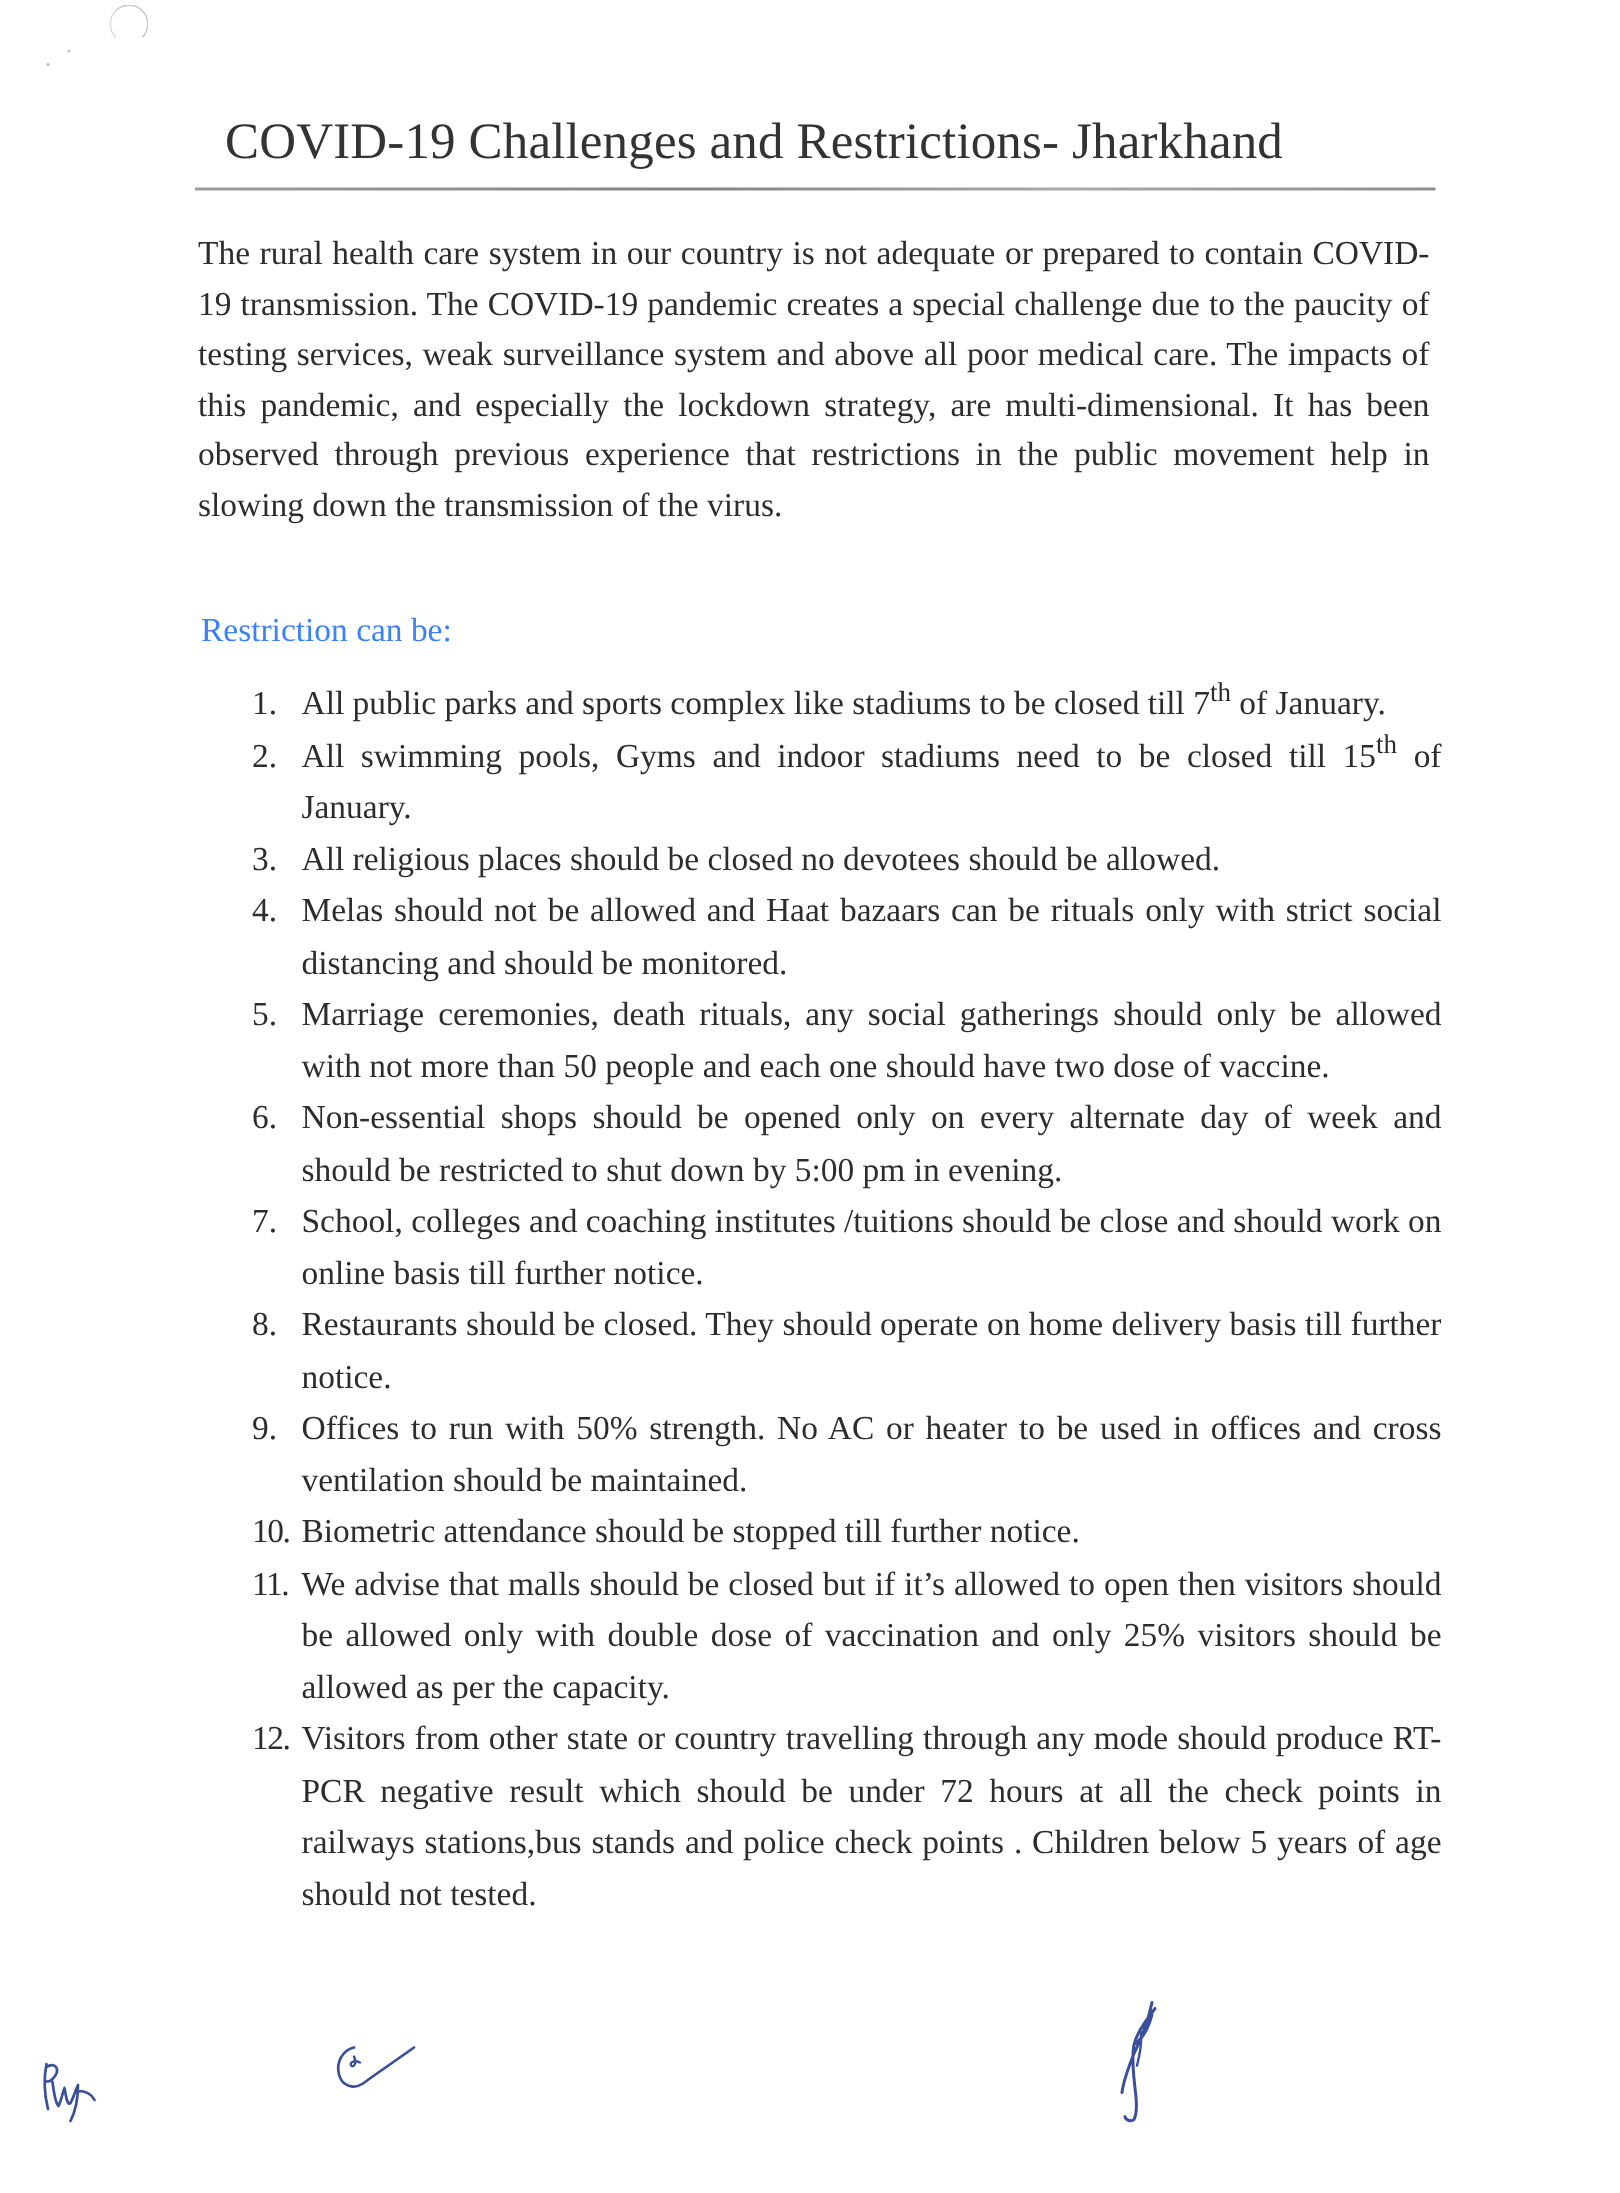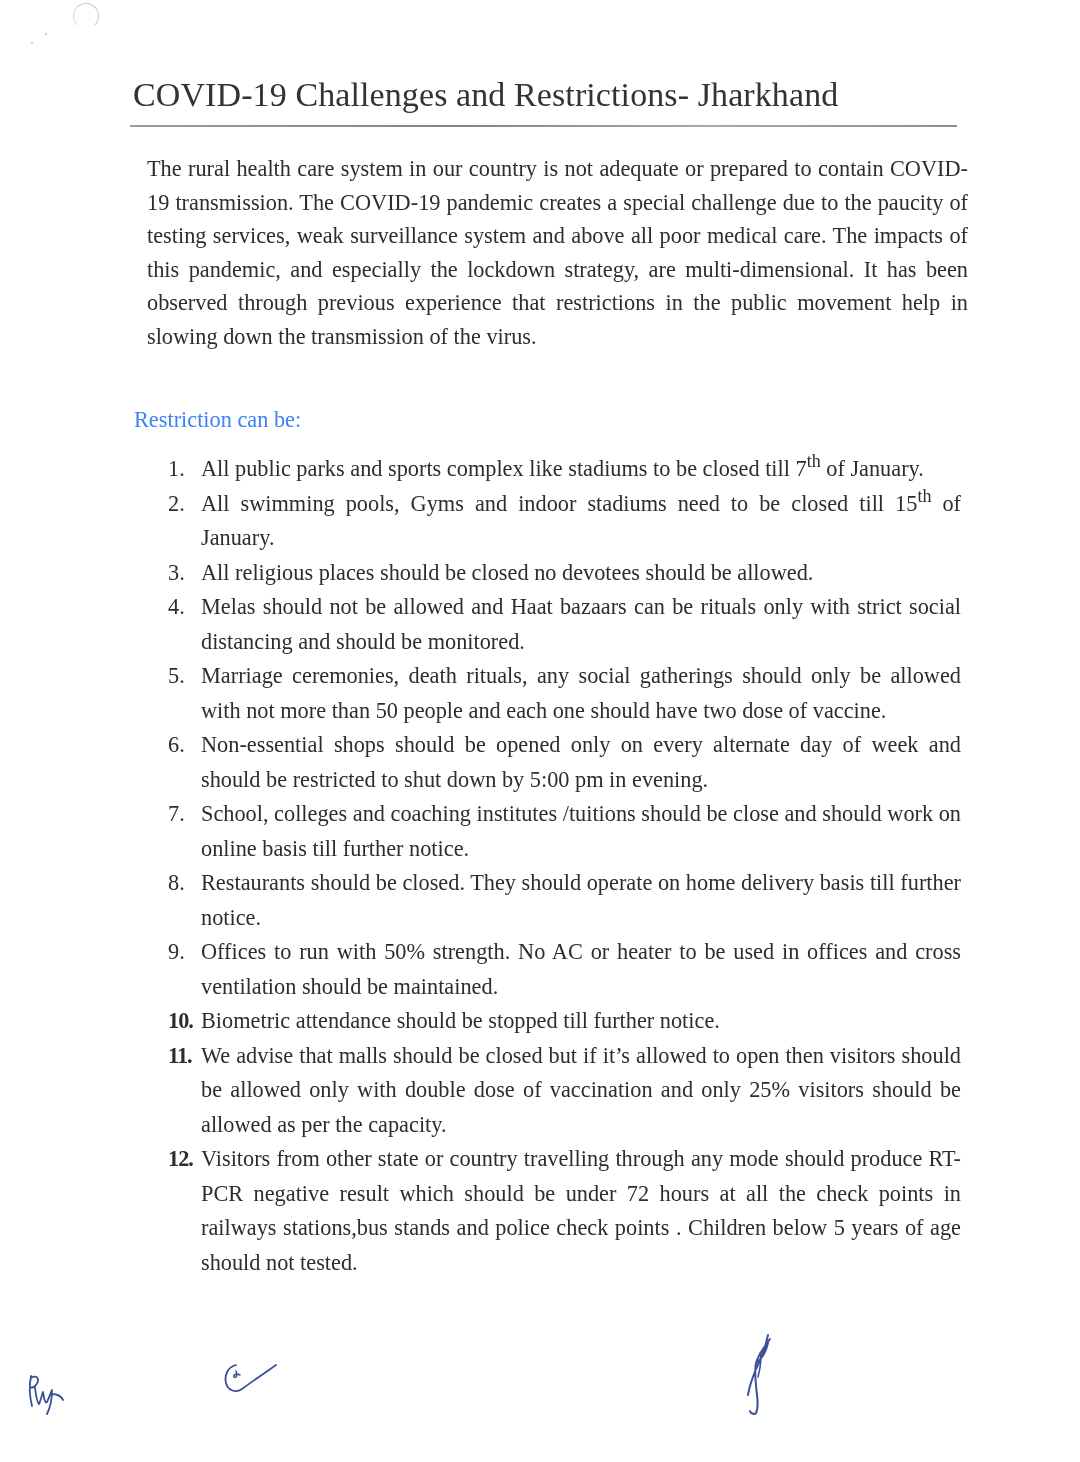"COVID-19 Challenges and Restrictions-" .title { left: 133px -> 150px }
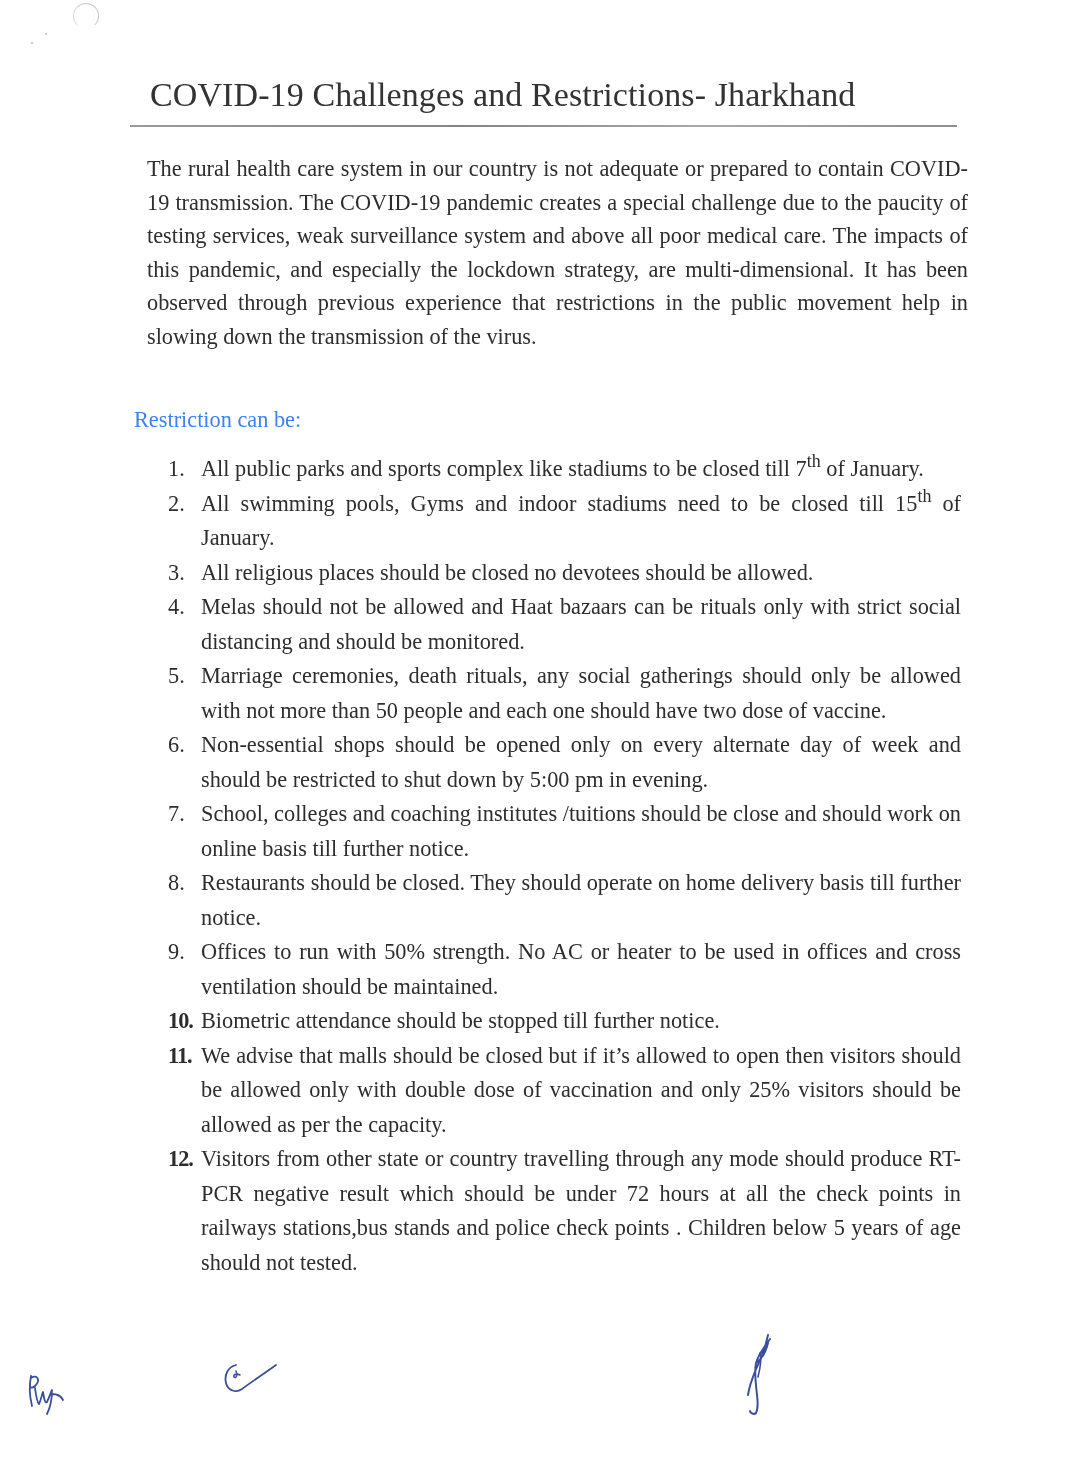"The rural health care system" .intro { left: 147px -> 132px }
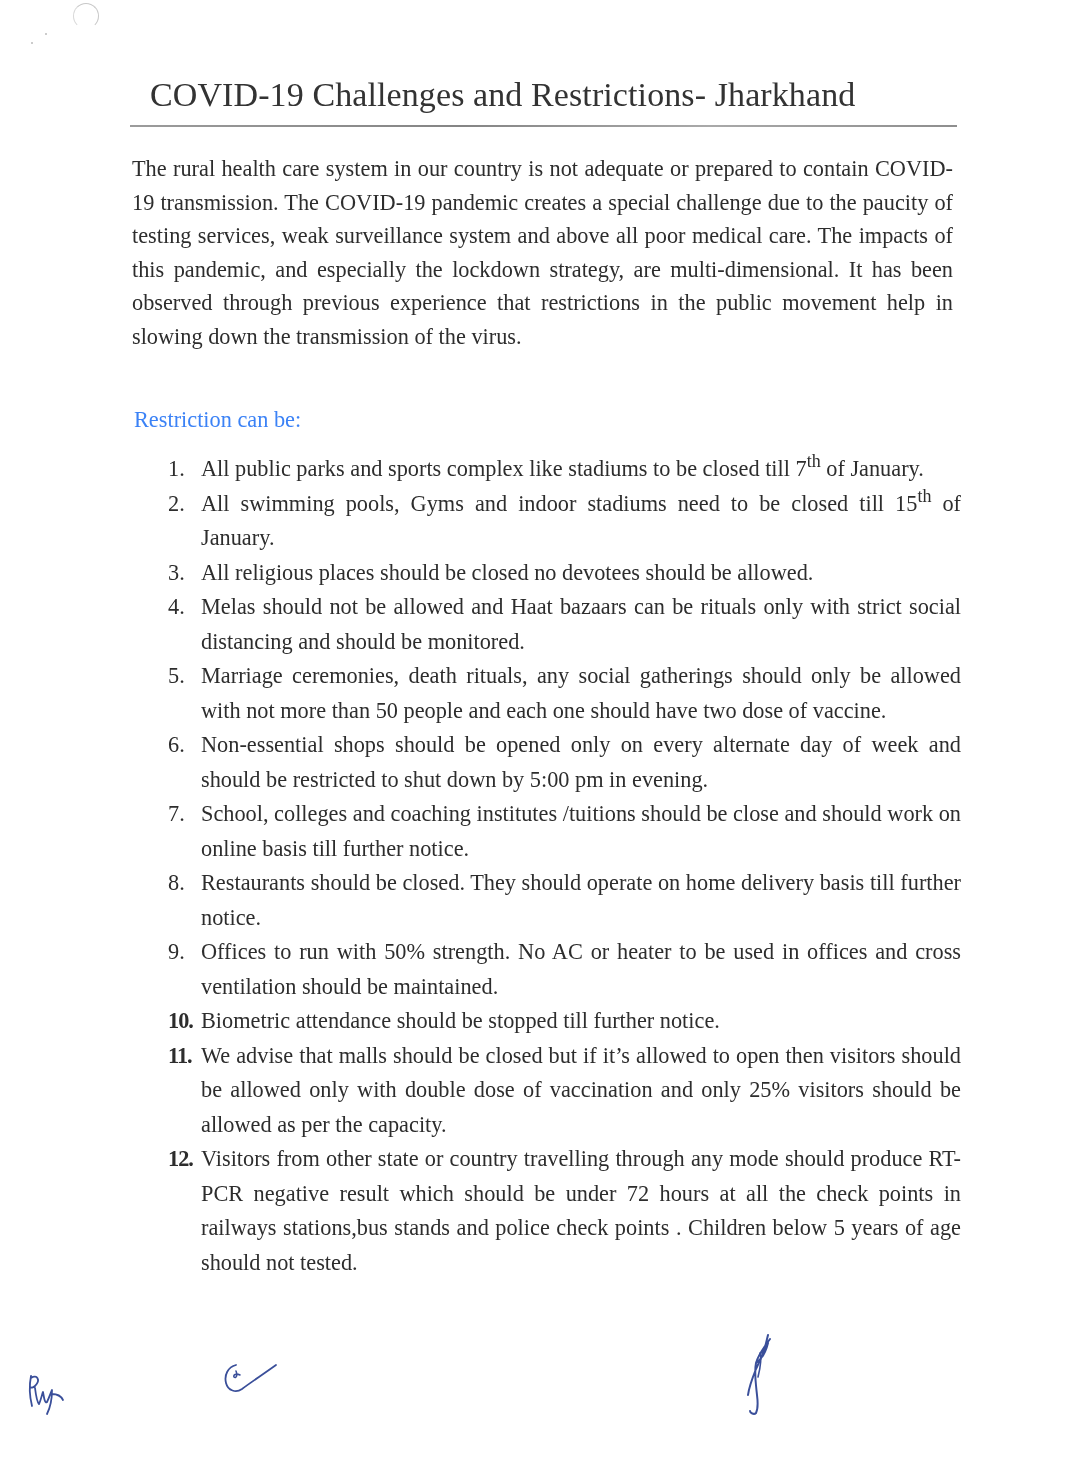"10." .list li.tight .num { font-weight: bold -> none }
